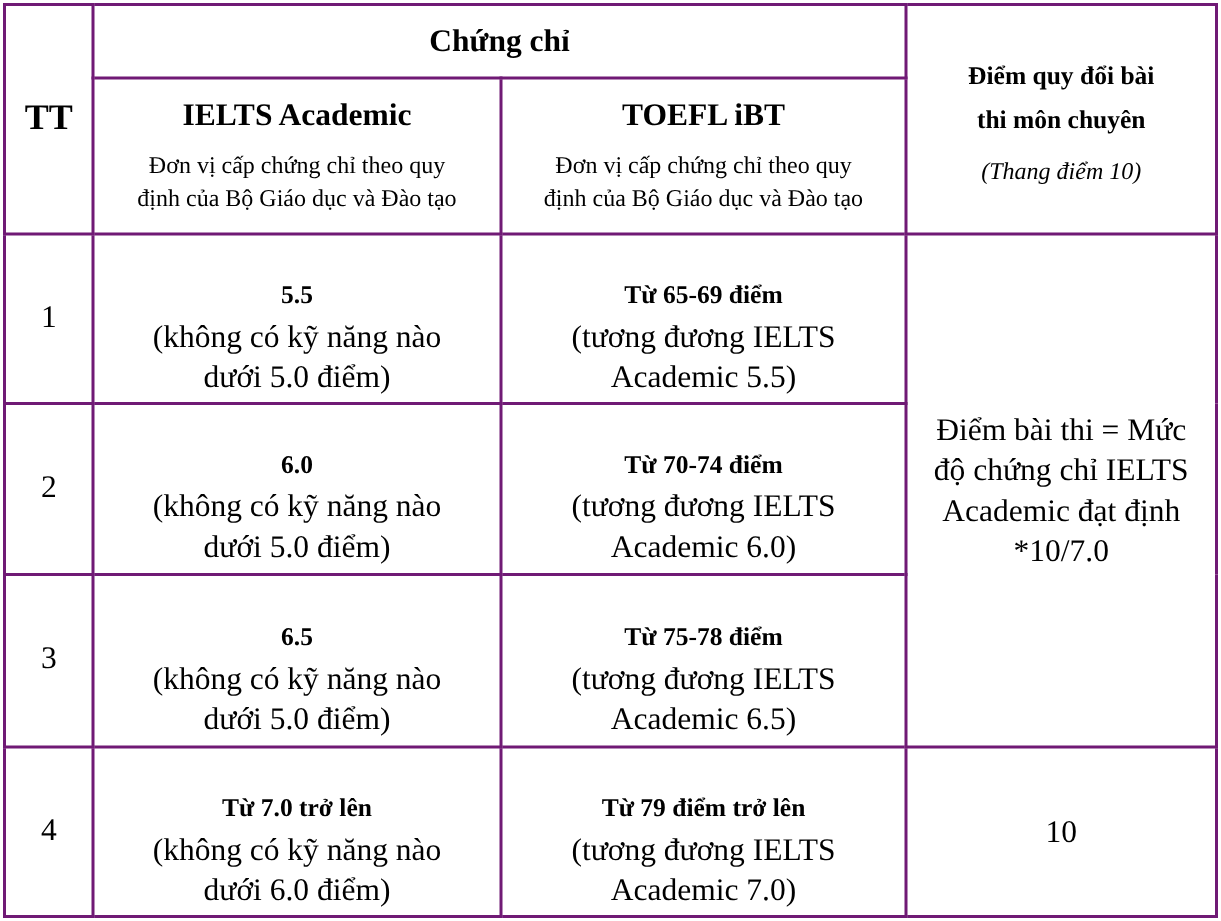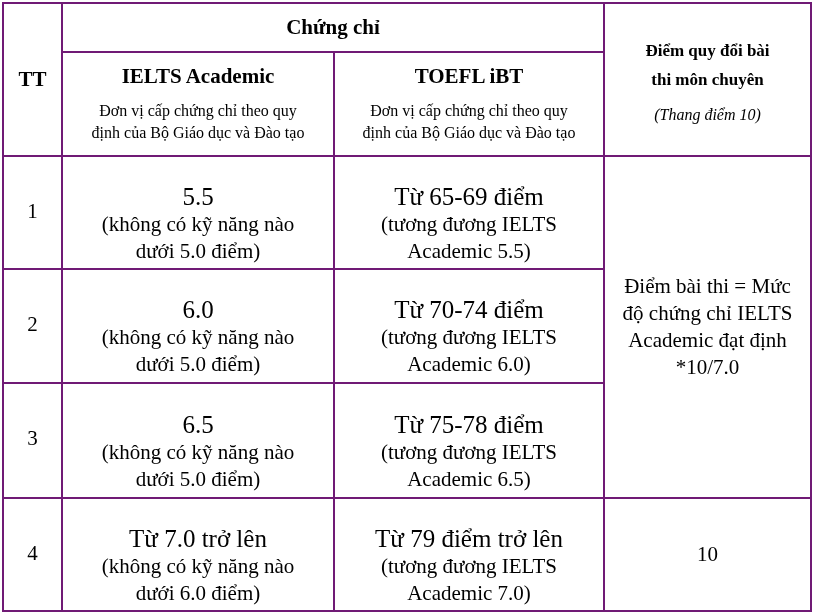"TT" .tt { font-size: 21px -> 24px }
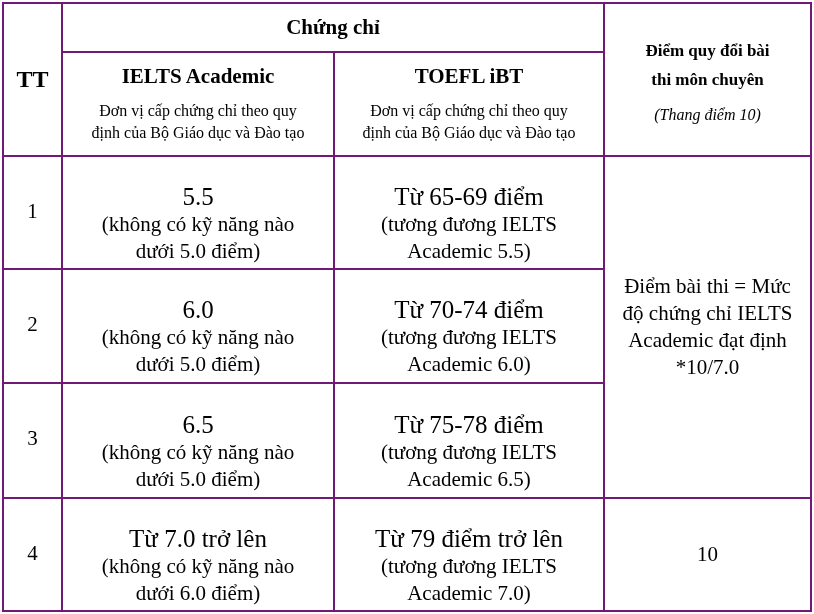"5.5" .val-b { font-size: 25px -> 17px; font-weight: normal -> bold }
